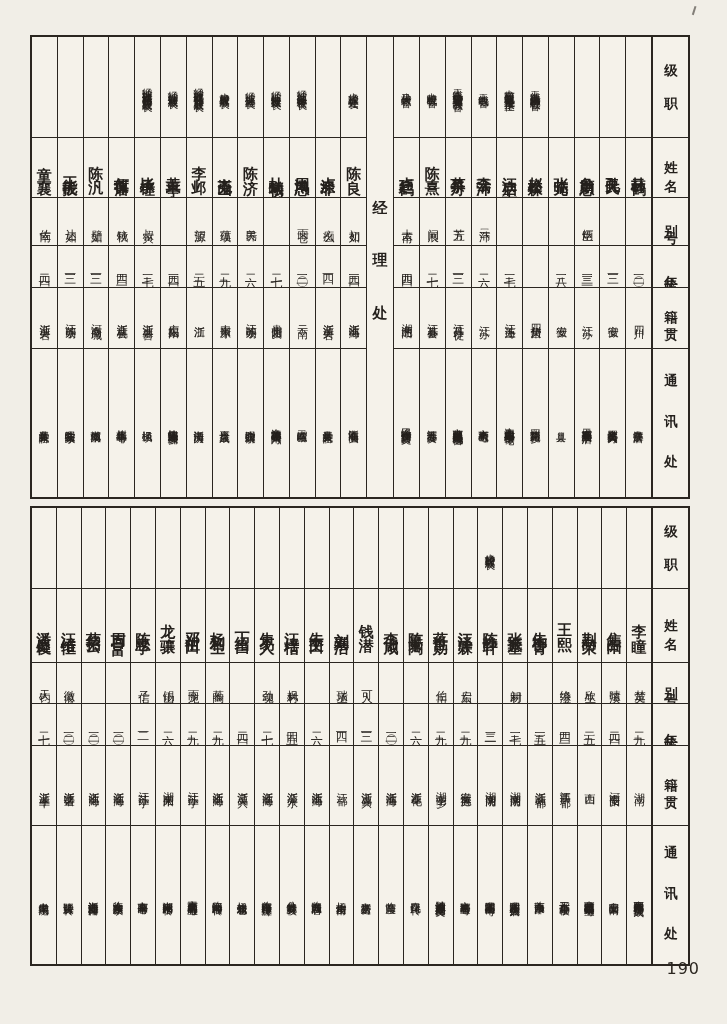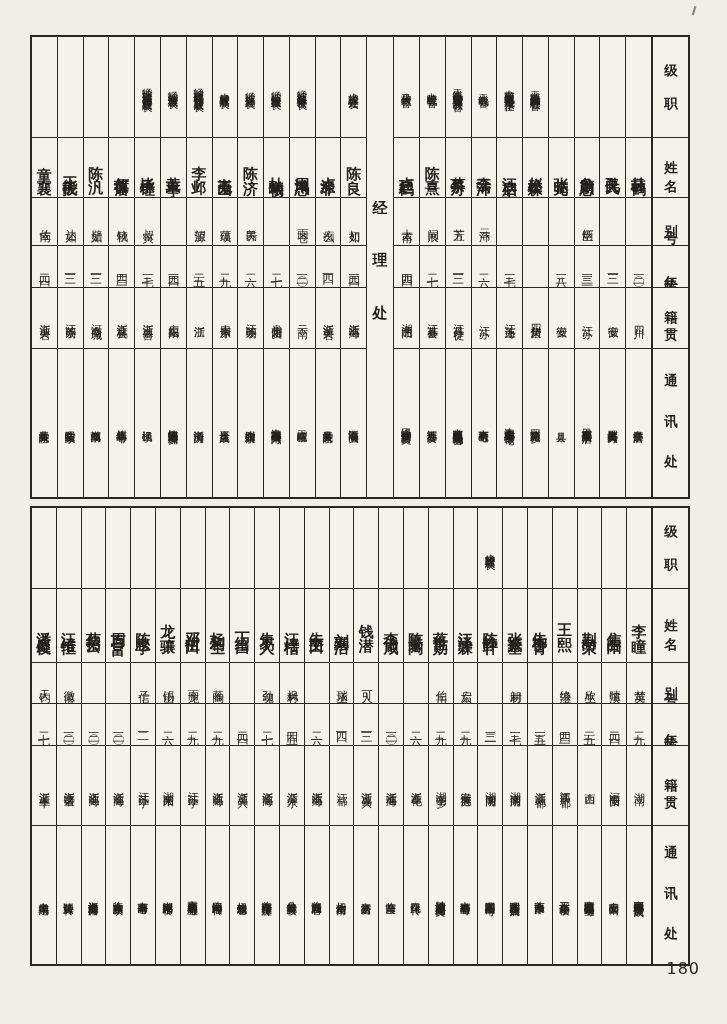"180" div.page-number { text: 180 -> 190 }
